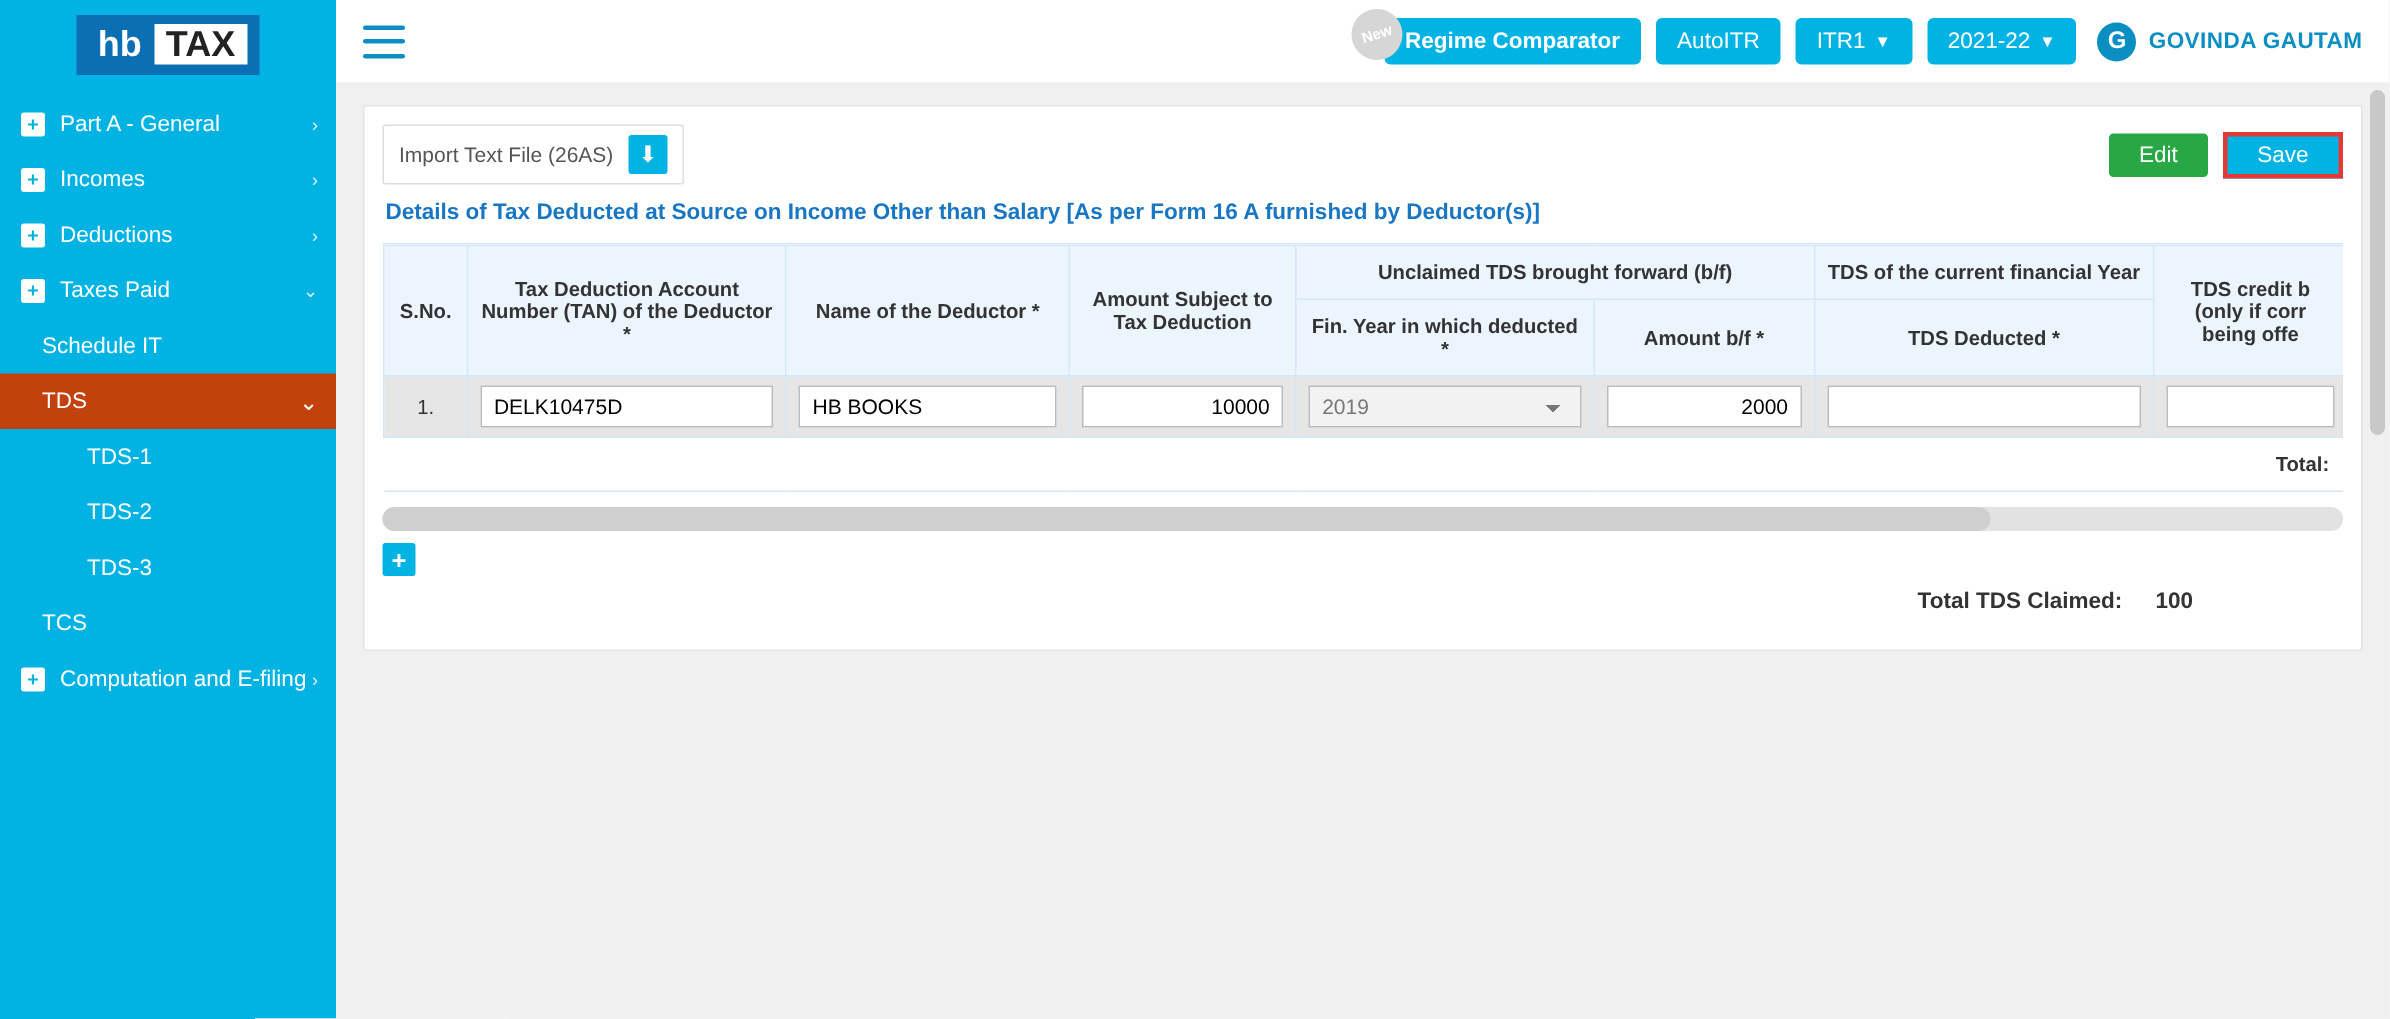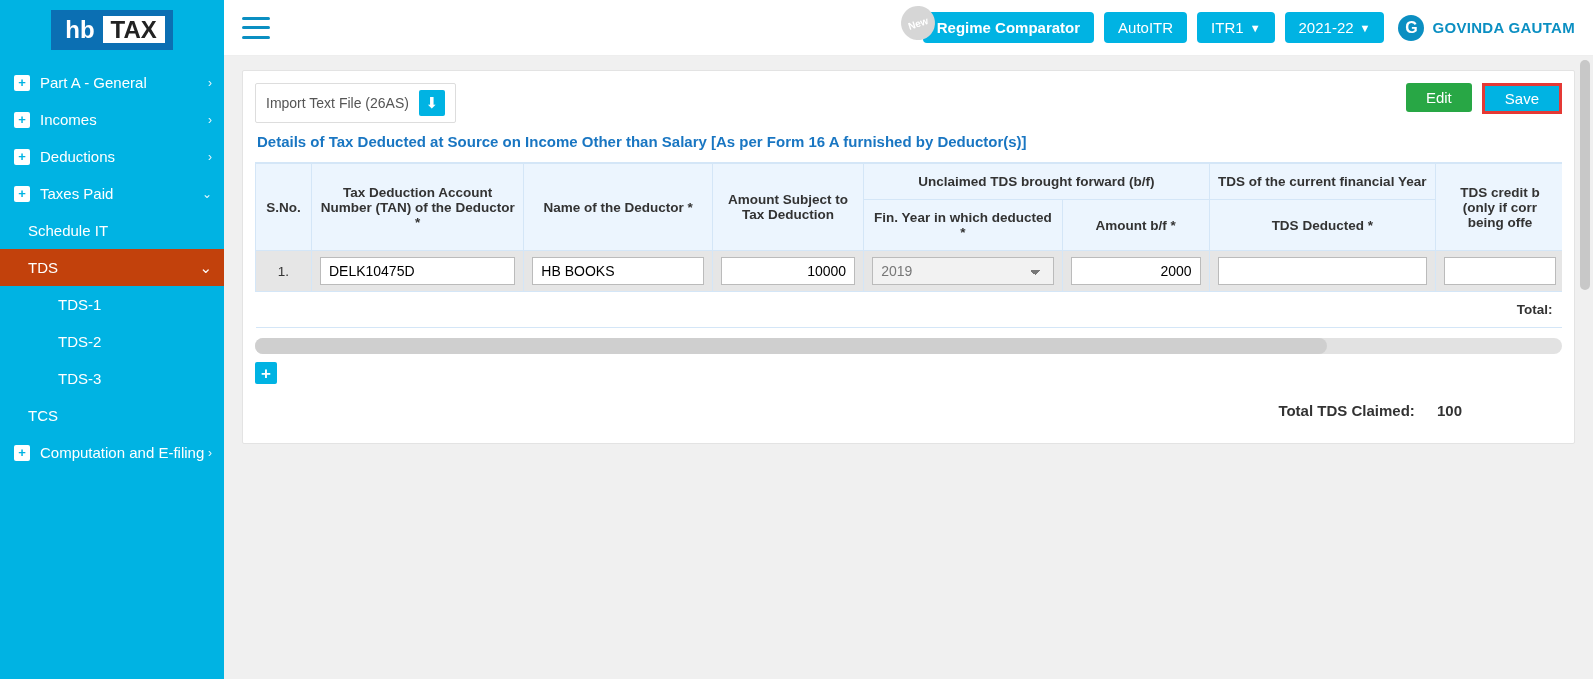"Import Text File (26AS)" .toolbar-row { align-items: flex-start -> center }
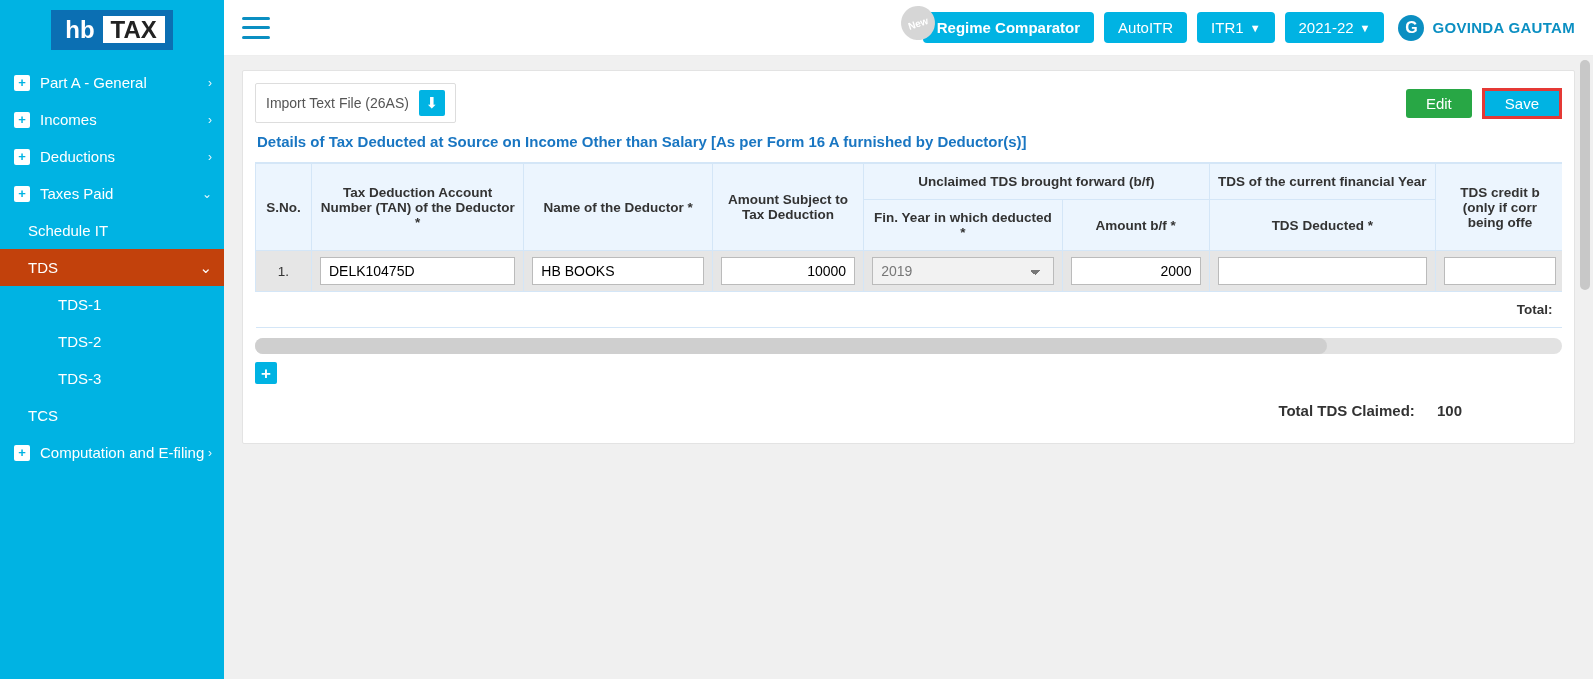"Total TDS Claimed: 100" .footer-total { margin-top: 18px -> 8px }
